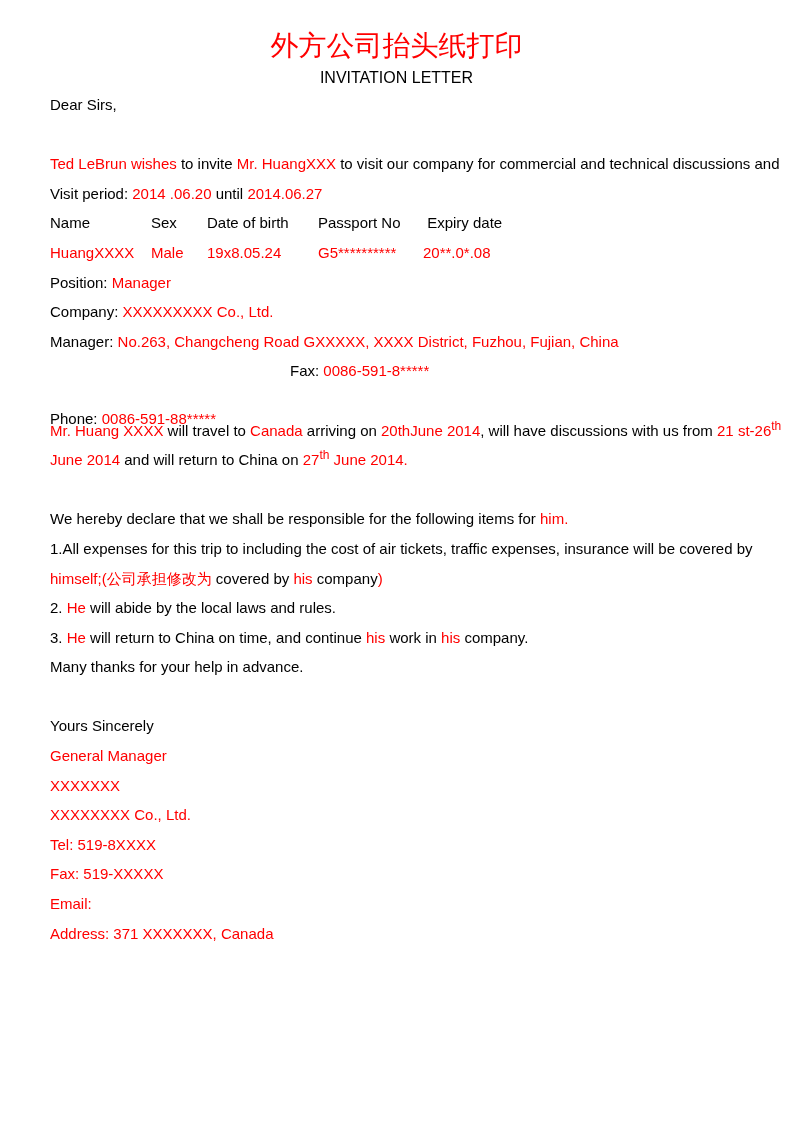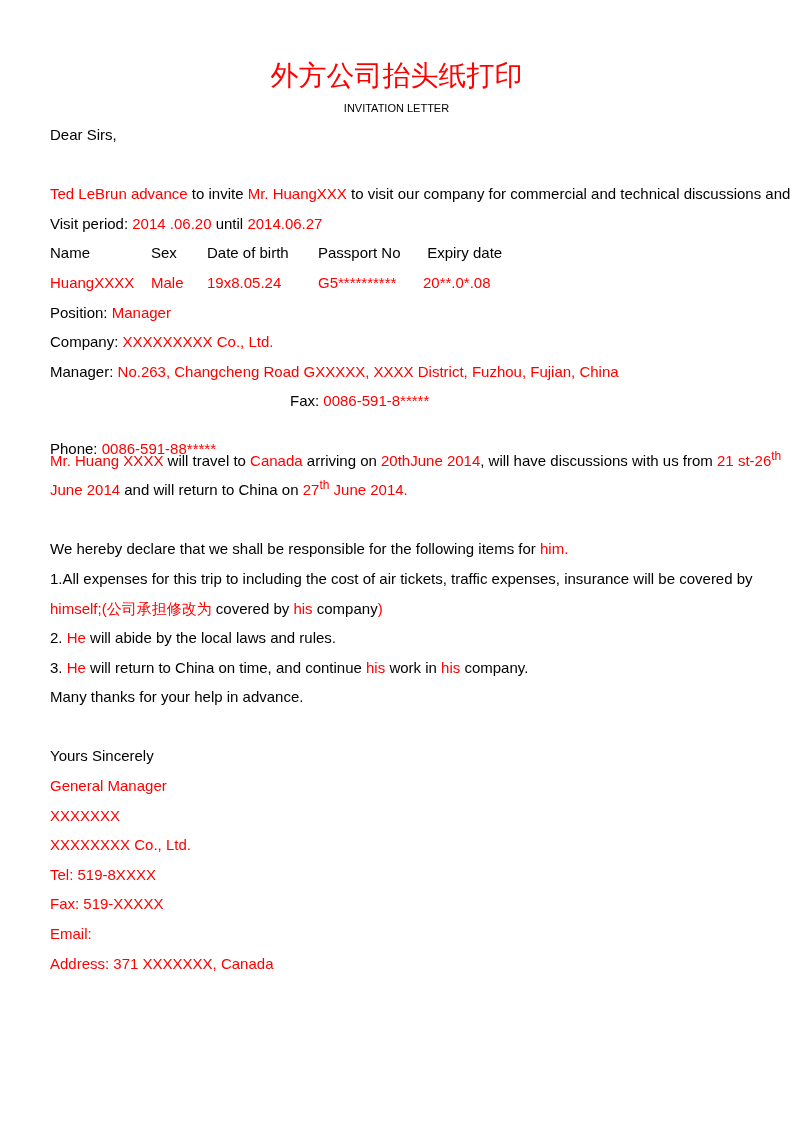"外方公司抬头纸打印" .doc { padding-top: 56px -> 26px }
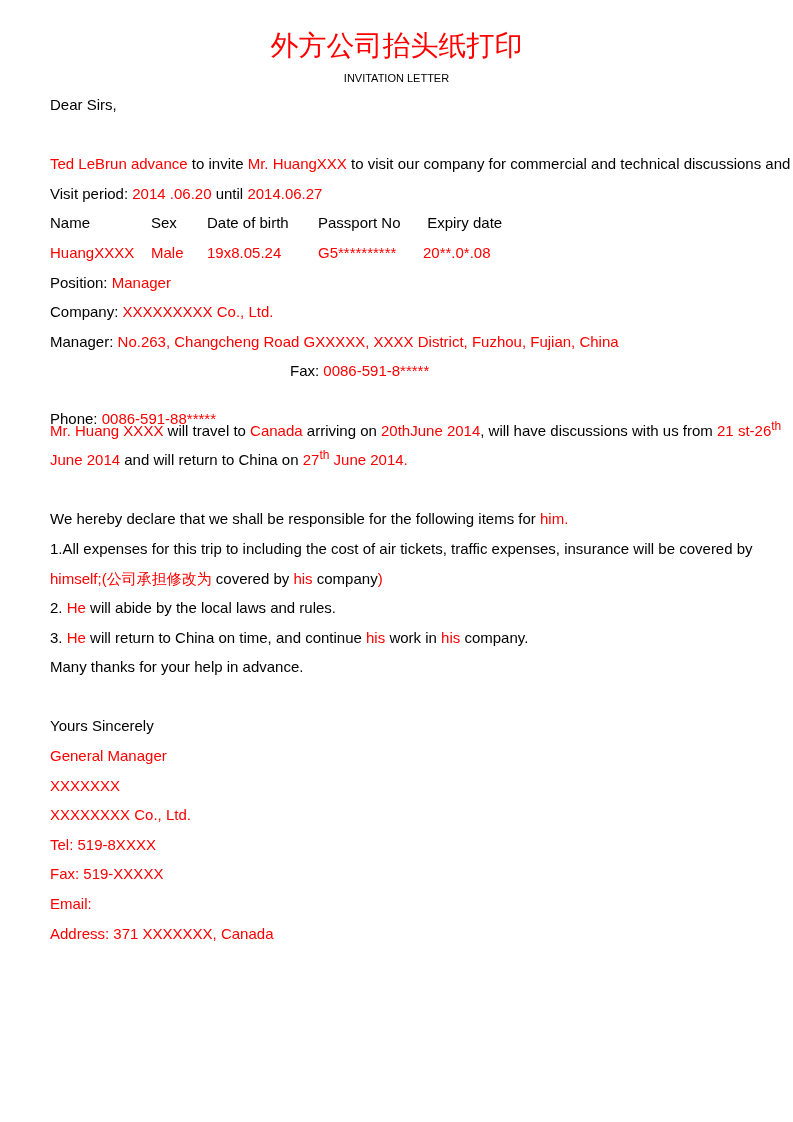"INVITATION LETTER" .subtitle { font-size: 11px -> 16px }
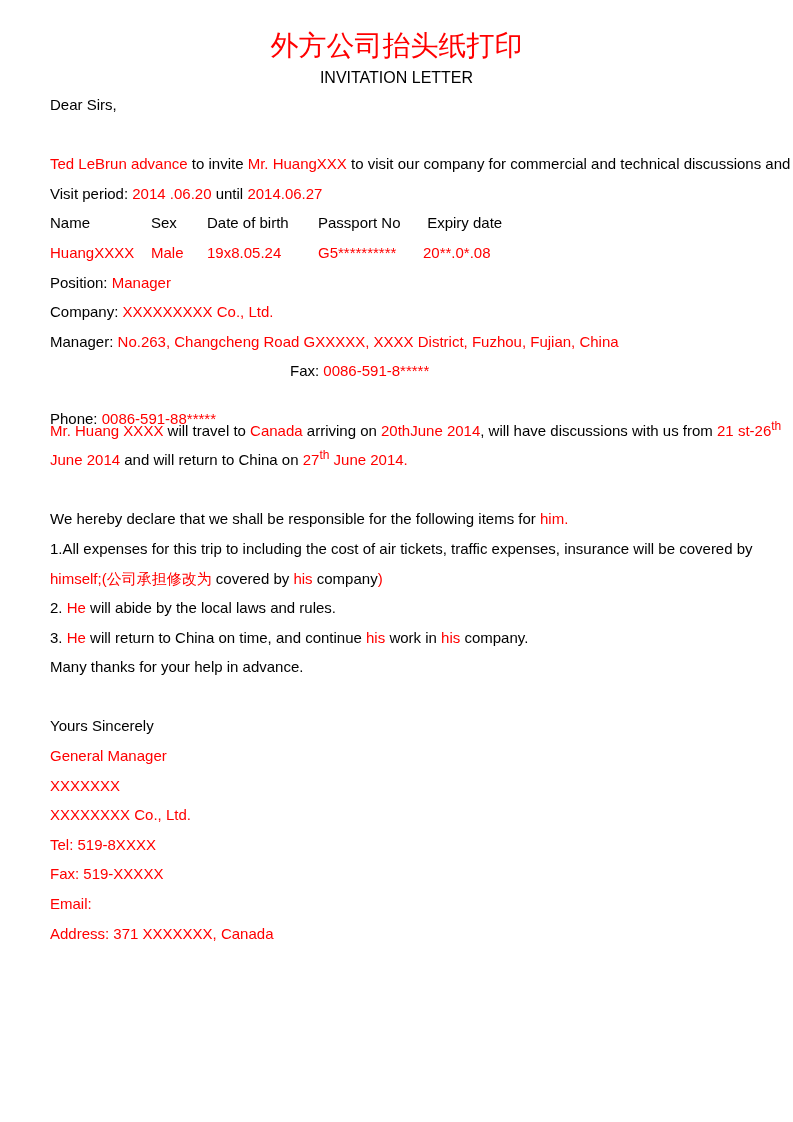"Ted LeBrun advance" span.seg-red { text: advance -> wishes }
